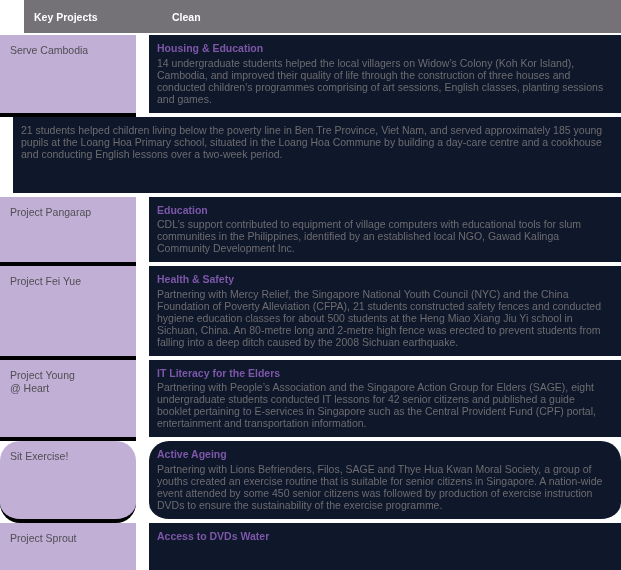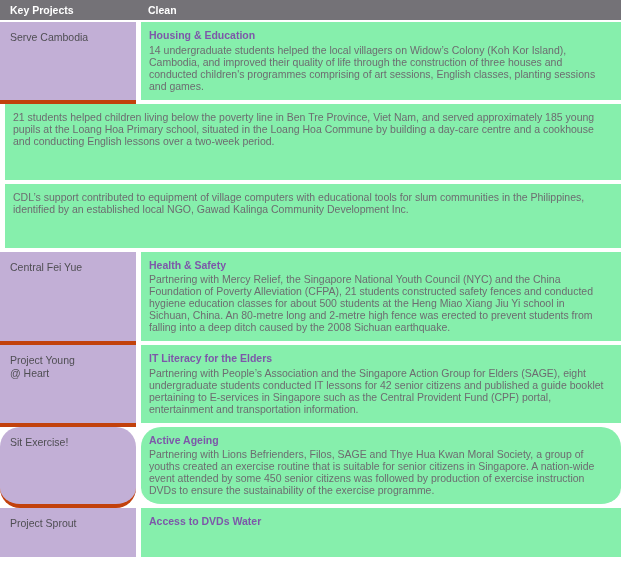"Key Projects" .header-row { height: 20px -> 33px; margin-left: none -> 24px }
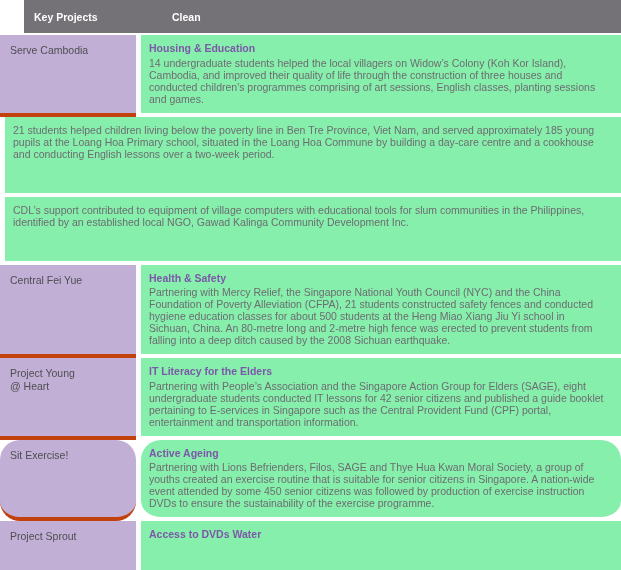"Serve Cambodia" .cell-project { border-bottom: 4px solid #c2410c -> 4px solid #000000 }
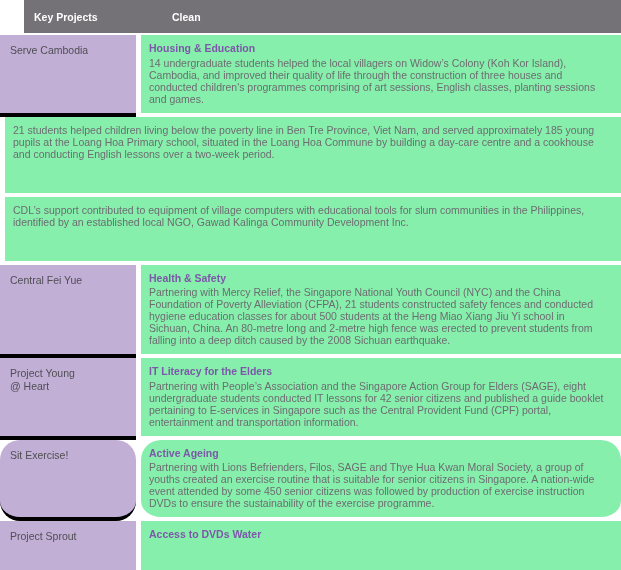"Housing & Education" .cell-impact { background: #86efac -> #0f172a; margin-left: none -> 8px }
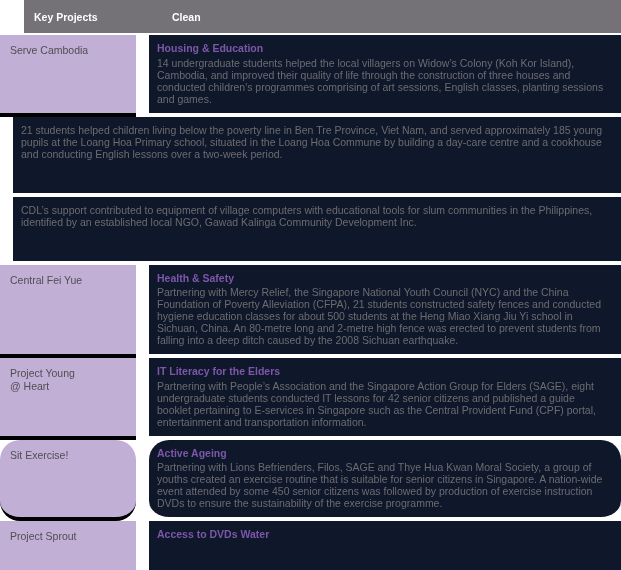"Project Pangarap" div.cell-project { html: none -> <div>Project Pangarap</div> }
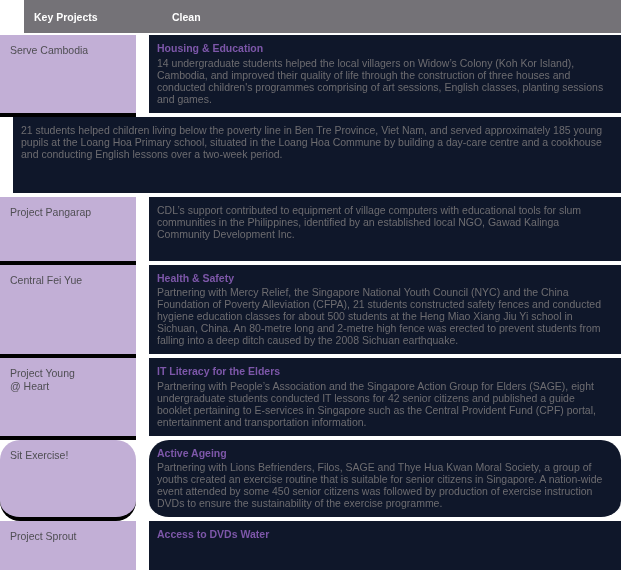"Education" div.impact-title { html: none -> <div>Education</div> }
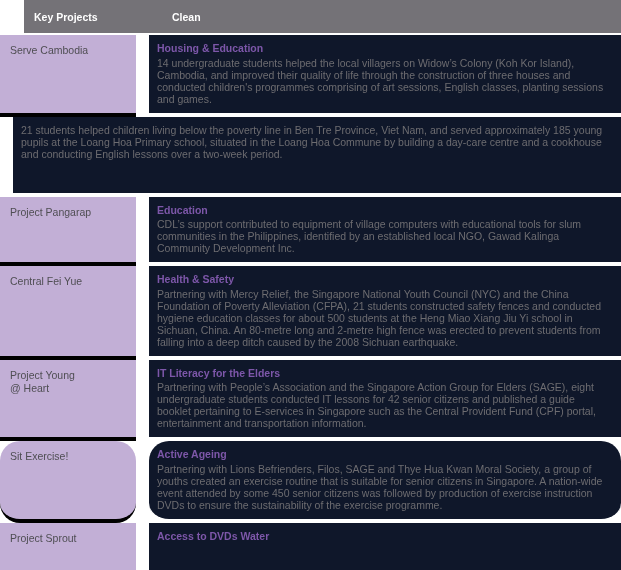"Central Fei Yue" div.cell-project { text: Central -> Project }
